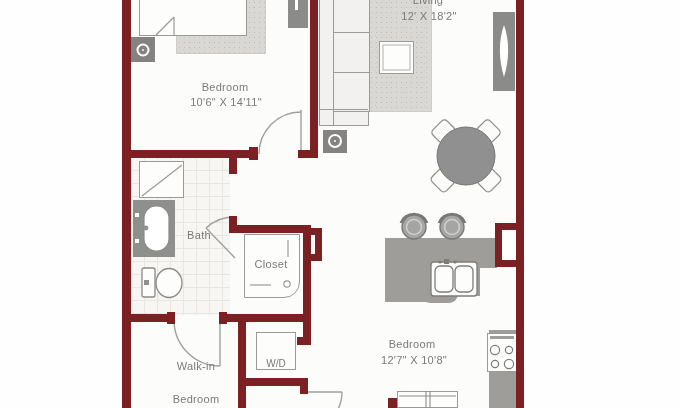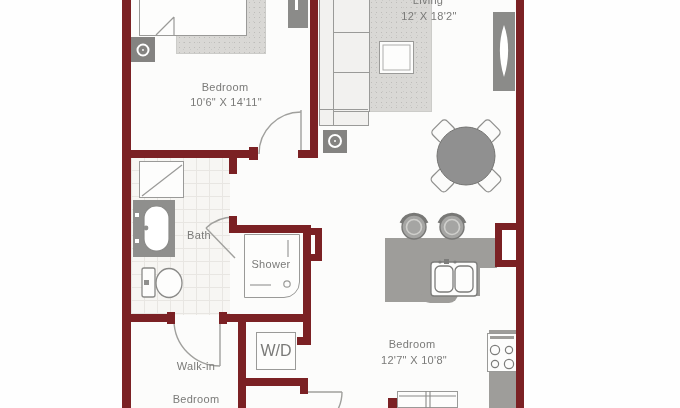"Shower" span.lbl { text: Shower -> Closet }
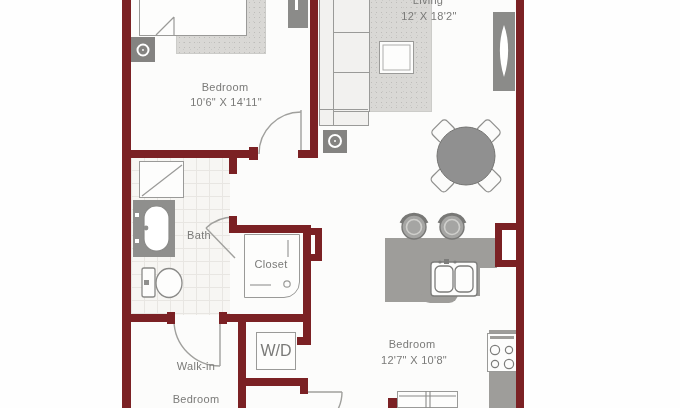"W/D" .wd { align-items: center -> flex-end; font-size: 16px -> 10px }
